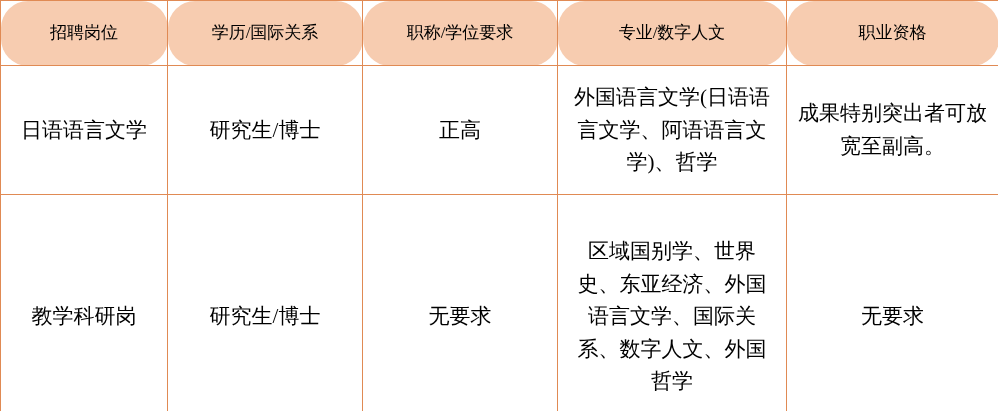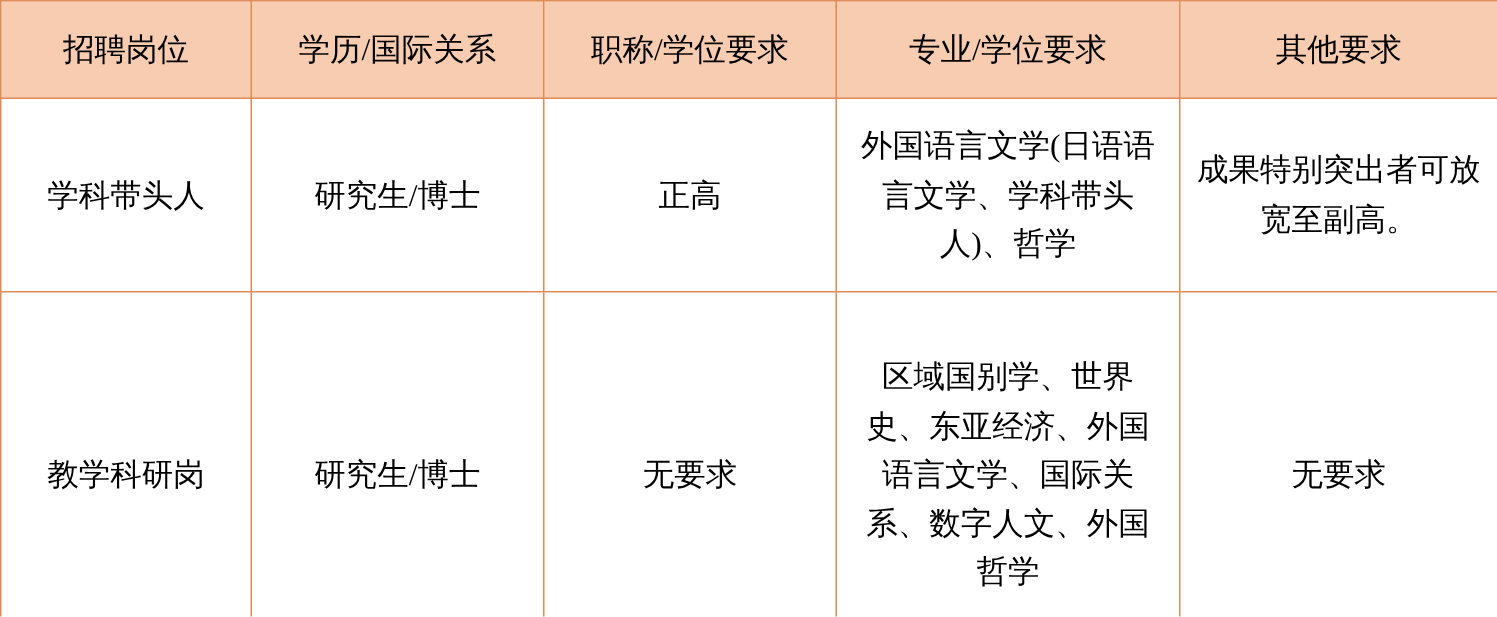"招聘岗位" #recruit-table thead th { border-radius: none -> 27px; font-size: 21px -> 17px }
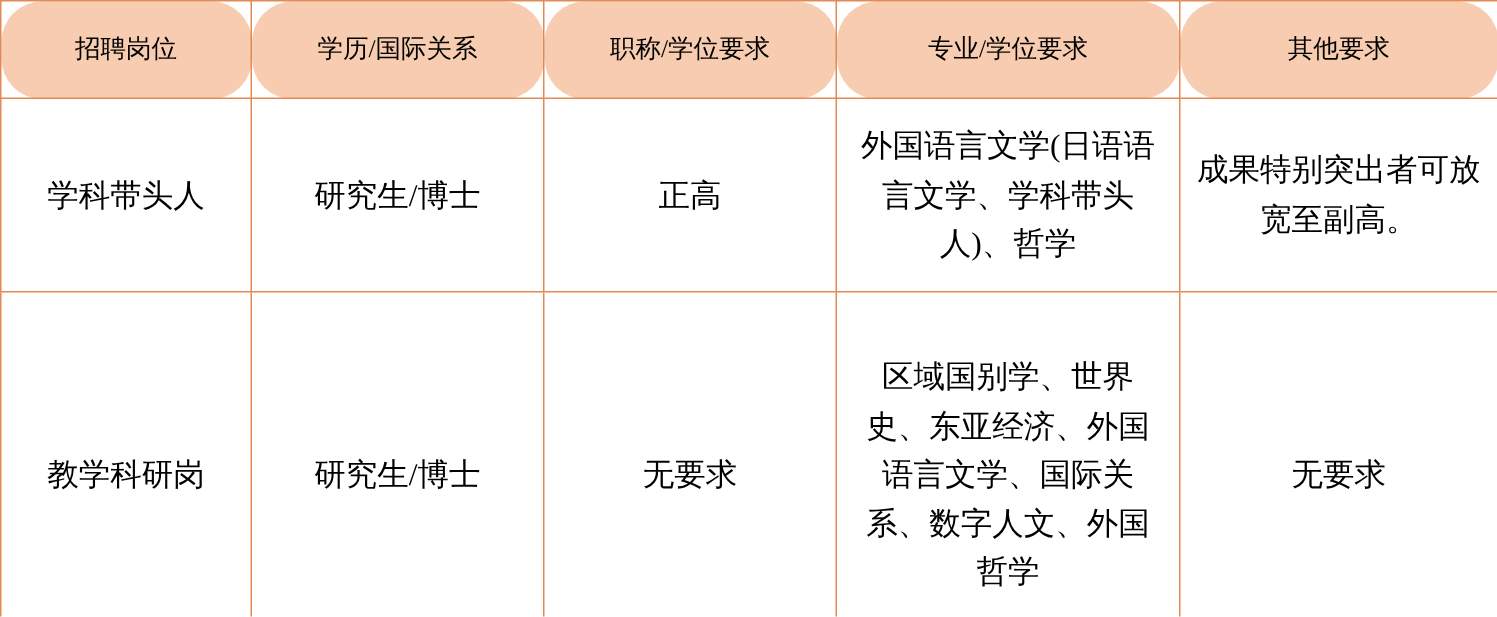"专业/学位要求" th { text: /学位要求 -> /数字人文 }
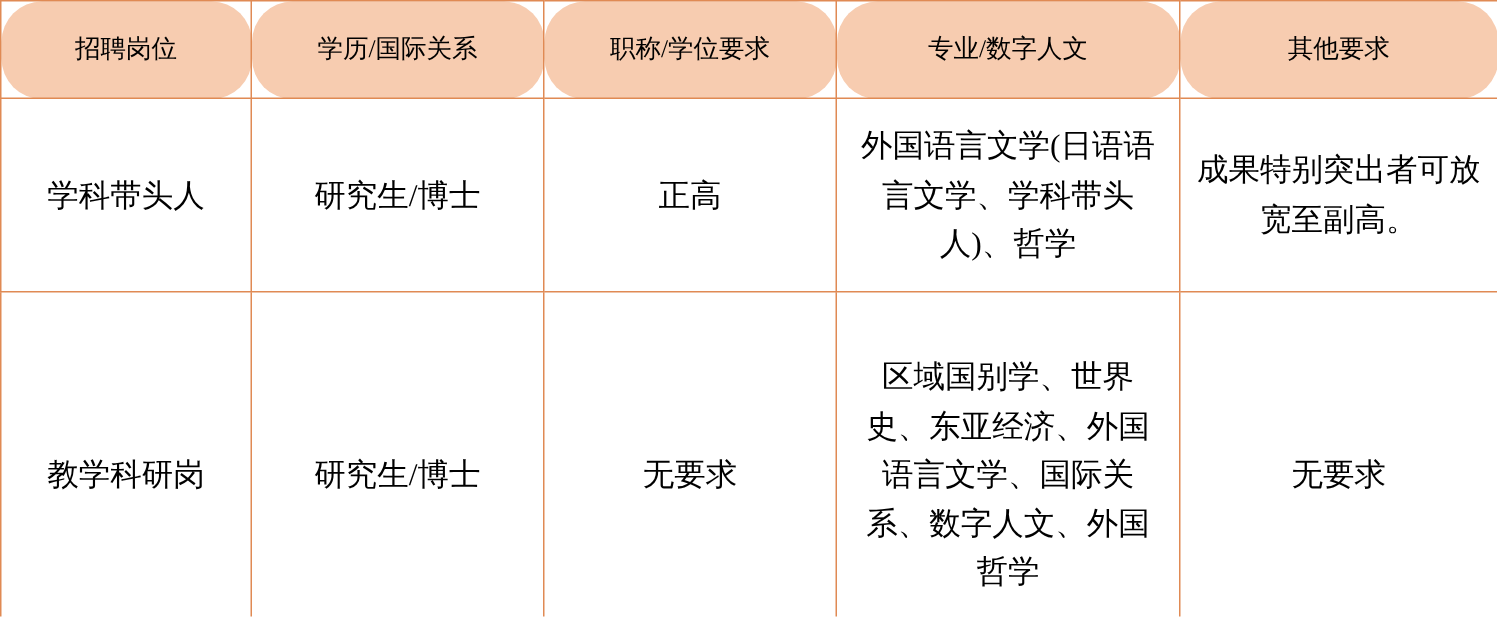"其他要求" th { text: 其他要求 -> 职业资格 }
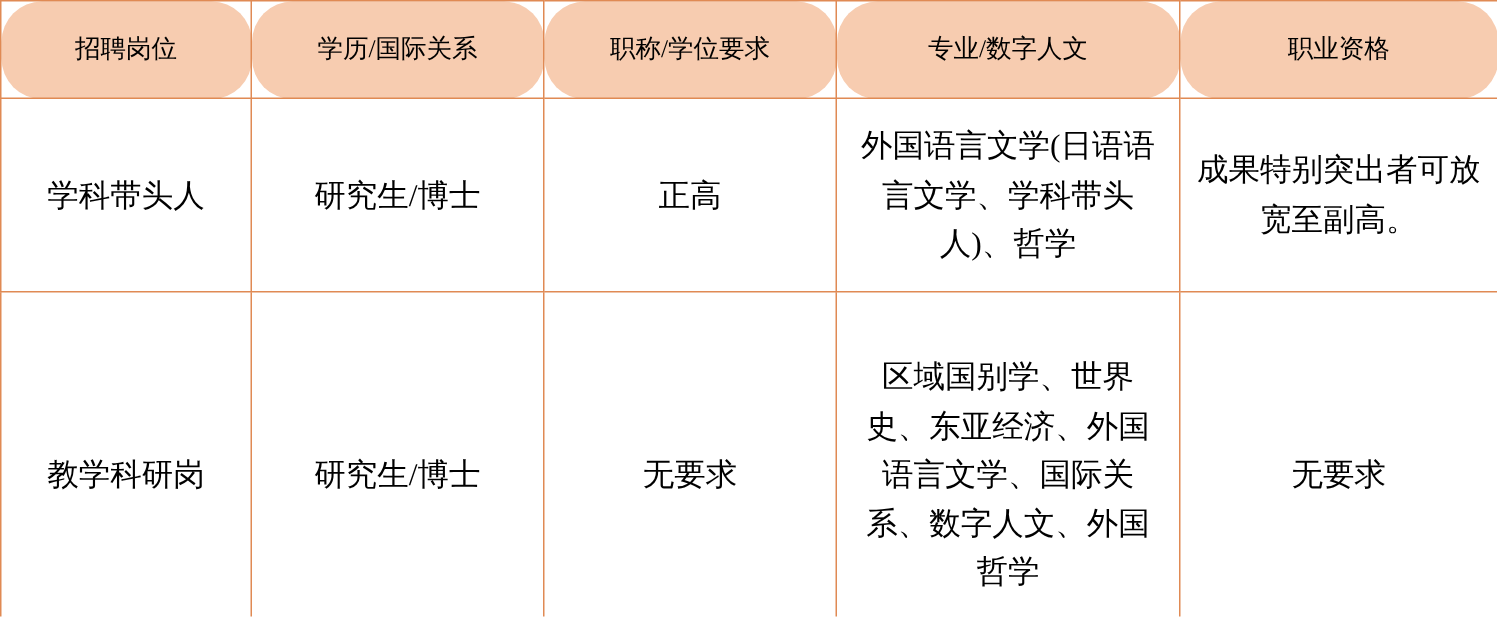"外国语言文学(日语语言文学、学科带头人)、哲学" td { text: 学科带头人 -> 阿语语言文学 }
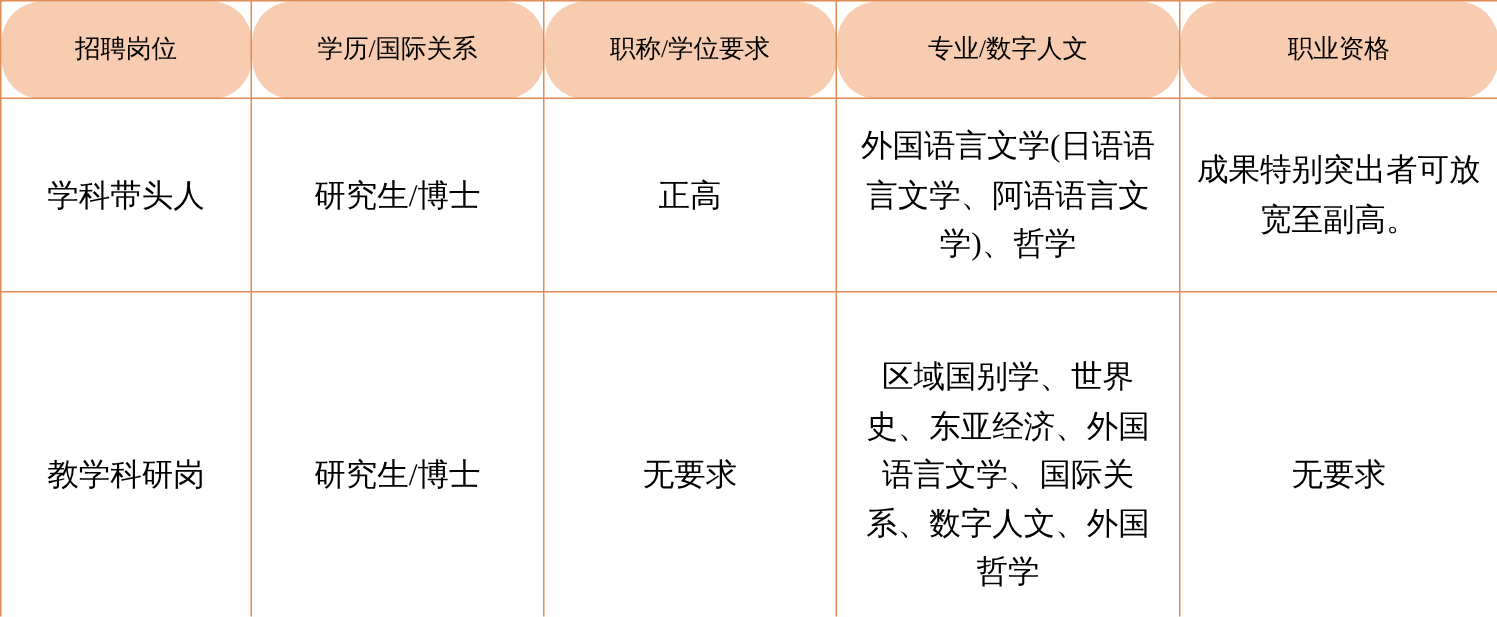"学科带头人" td { text: 学科带头人 -> 日语语言文学 }
